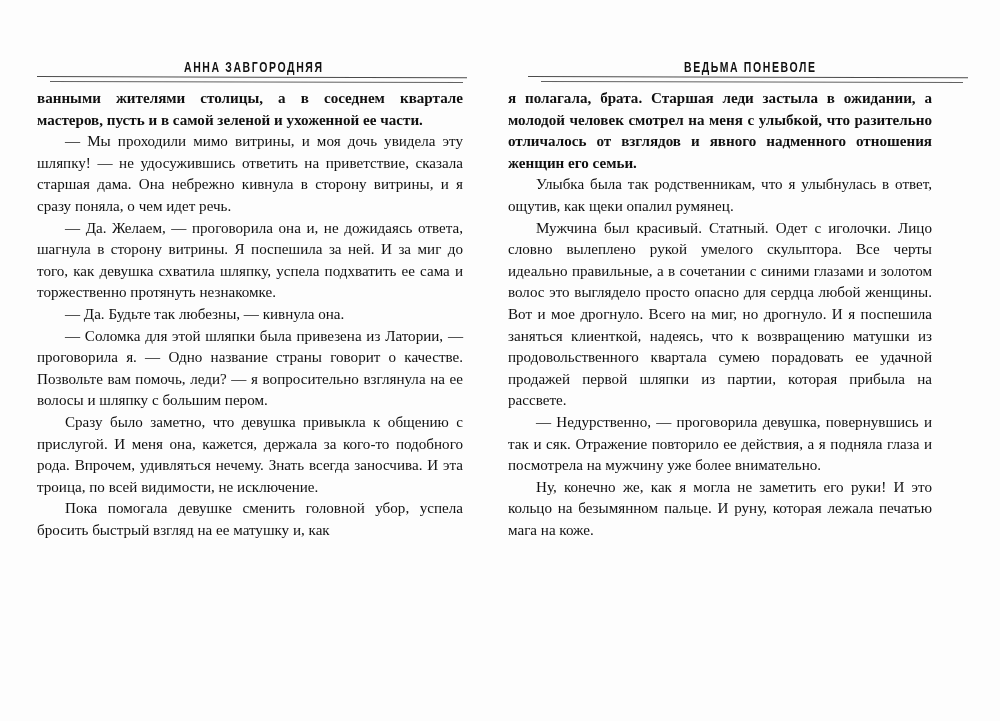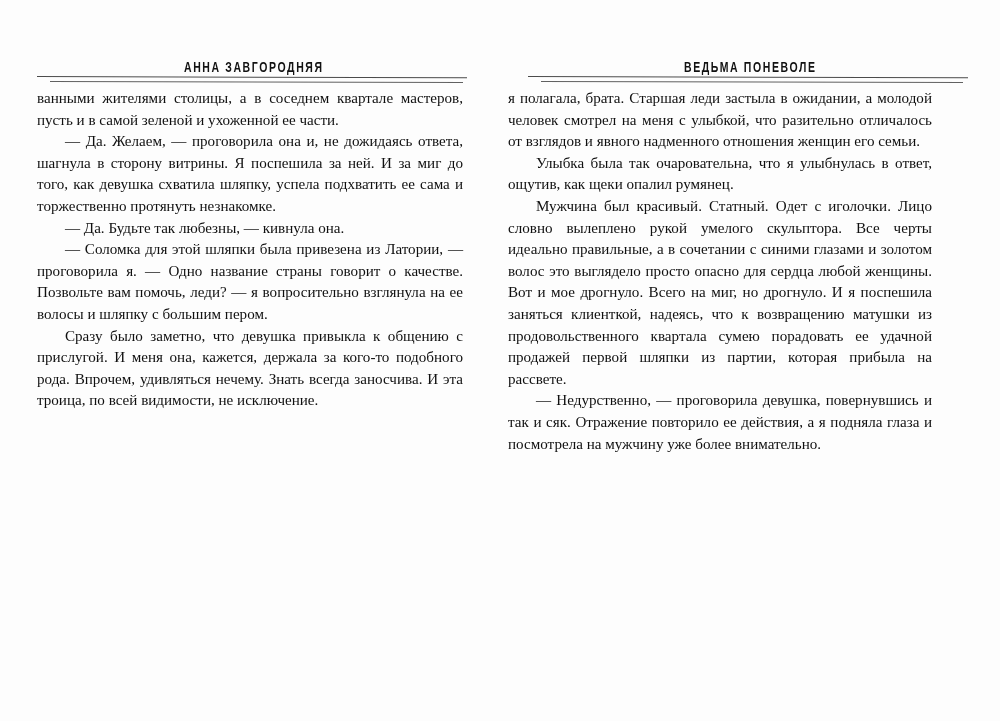"ванными жителями столицы, а в" .body-col p.no-indent { font-weight: none -> bold }
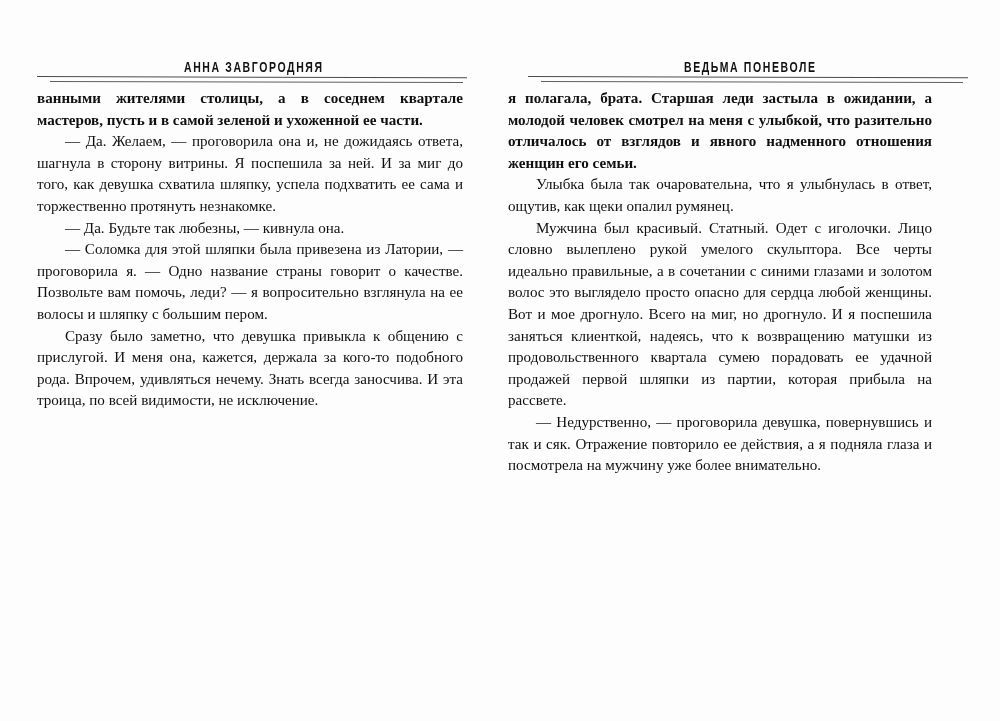"— Мы проходили мимо витрины," p { html: none -> <p>— Мы проходили мимо витрины, и моя дочь увидела эту шляпку! — не удосужившись ответить на приветствие, сказала старшая дама. Она небрежно кивнула в сторону витрины, и я сразу поняла, о чем идет речь.</p> }
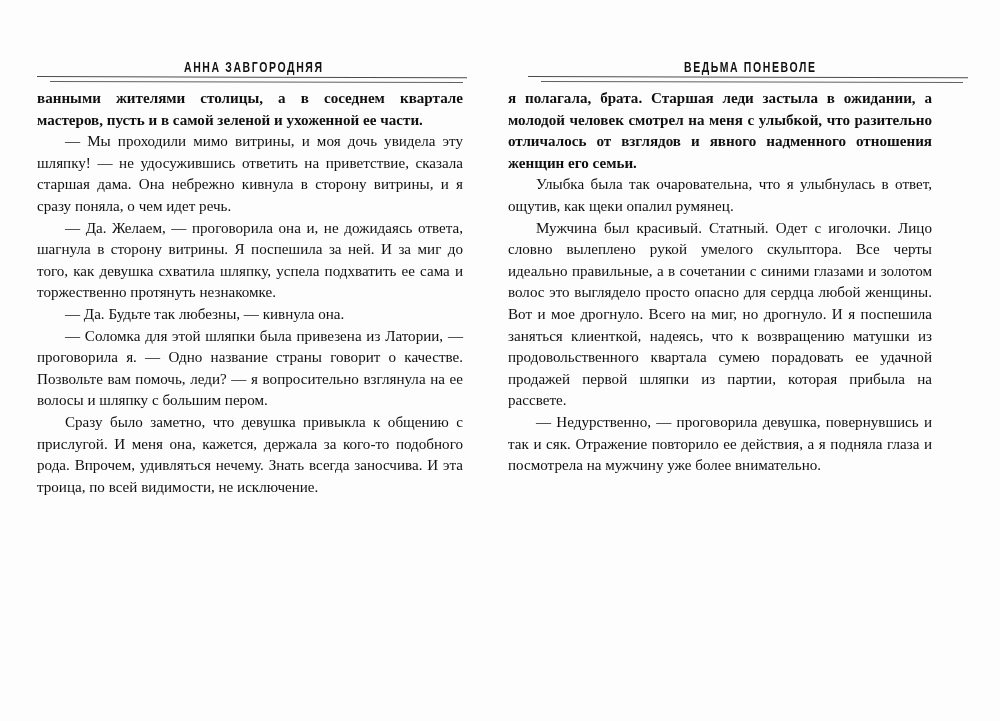"Улыбка была так очаровательна, что" p { text: очаровательна -> родственникам }
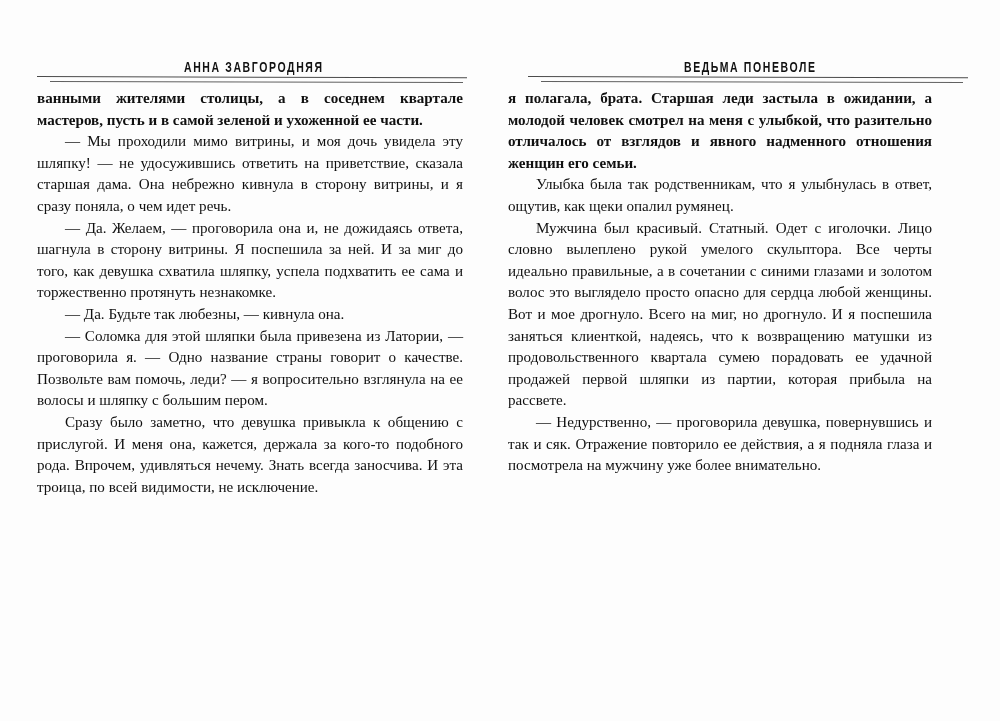"Ну, конечно же, как я" p { html: none -> <p>Ну, конечно же, как я могла не заметить его руки! И это кольцо на безымянном пальце. И руну, которая лежала печатью мага на коже.</p> }
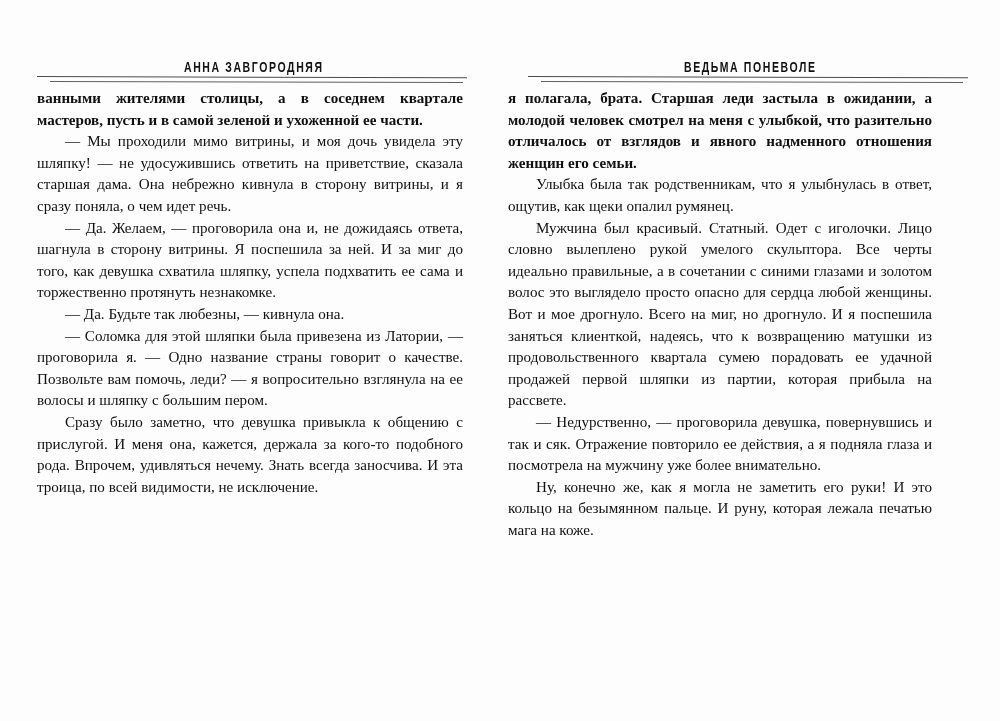"Пока помогала девушке сменить головной" p { html: none -> <p>Пока помогала девушке сменить головной убор, успела бросить быстрый взгляд на ее матушку и, как</p> }
